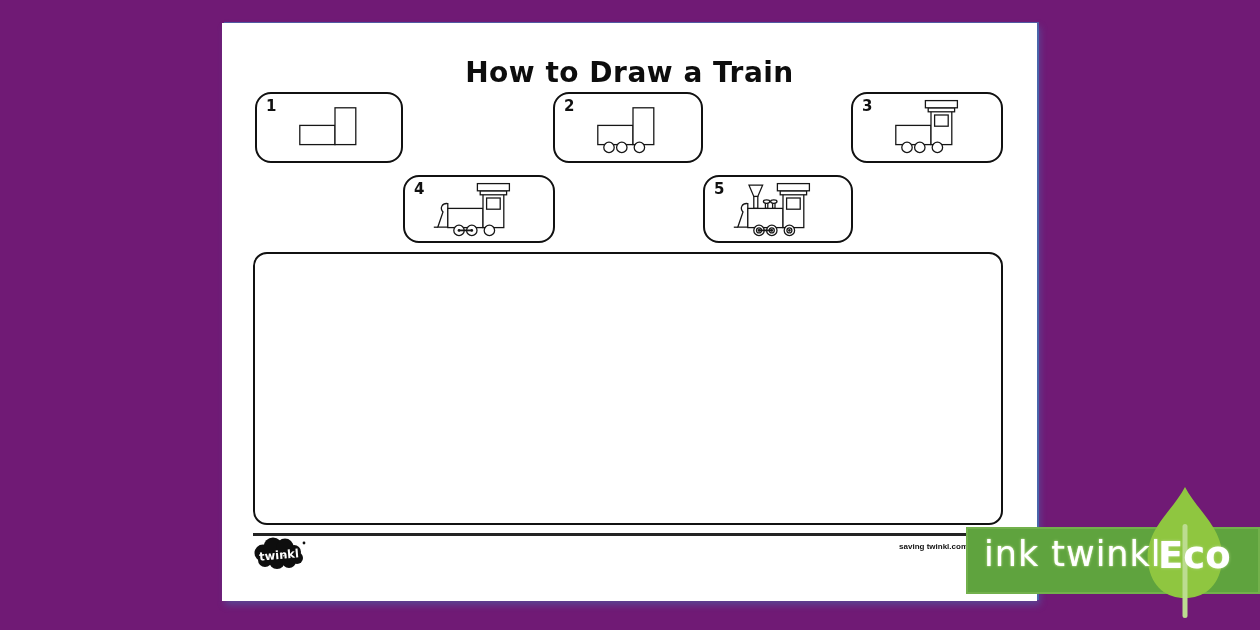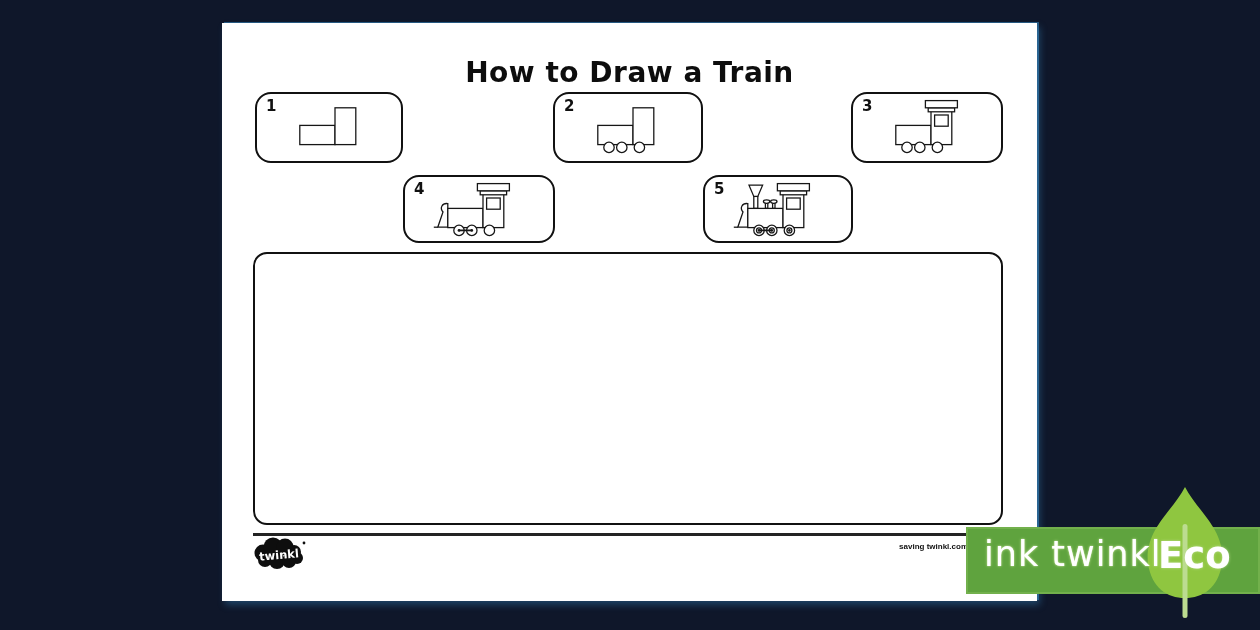"How to Draw a Train" .canvas { background: #0f172a -> #701a75 }
